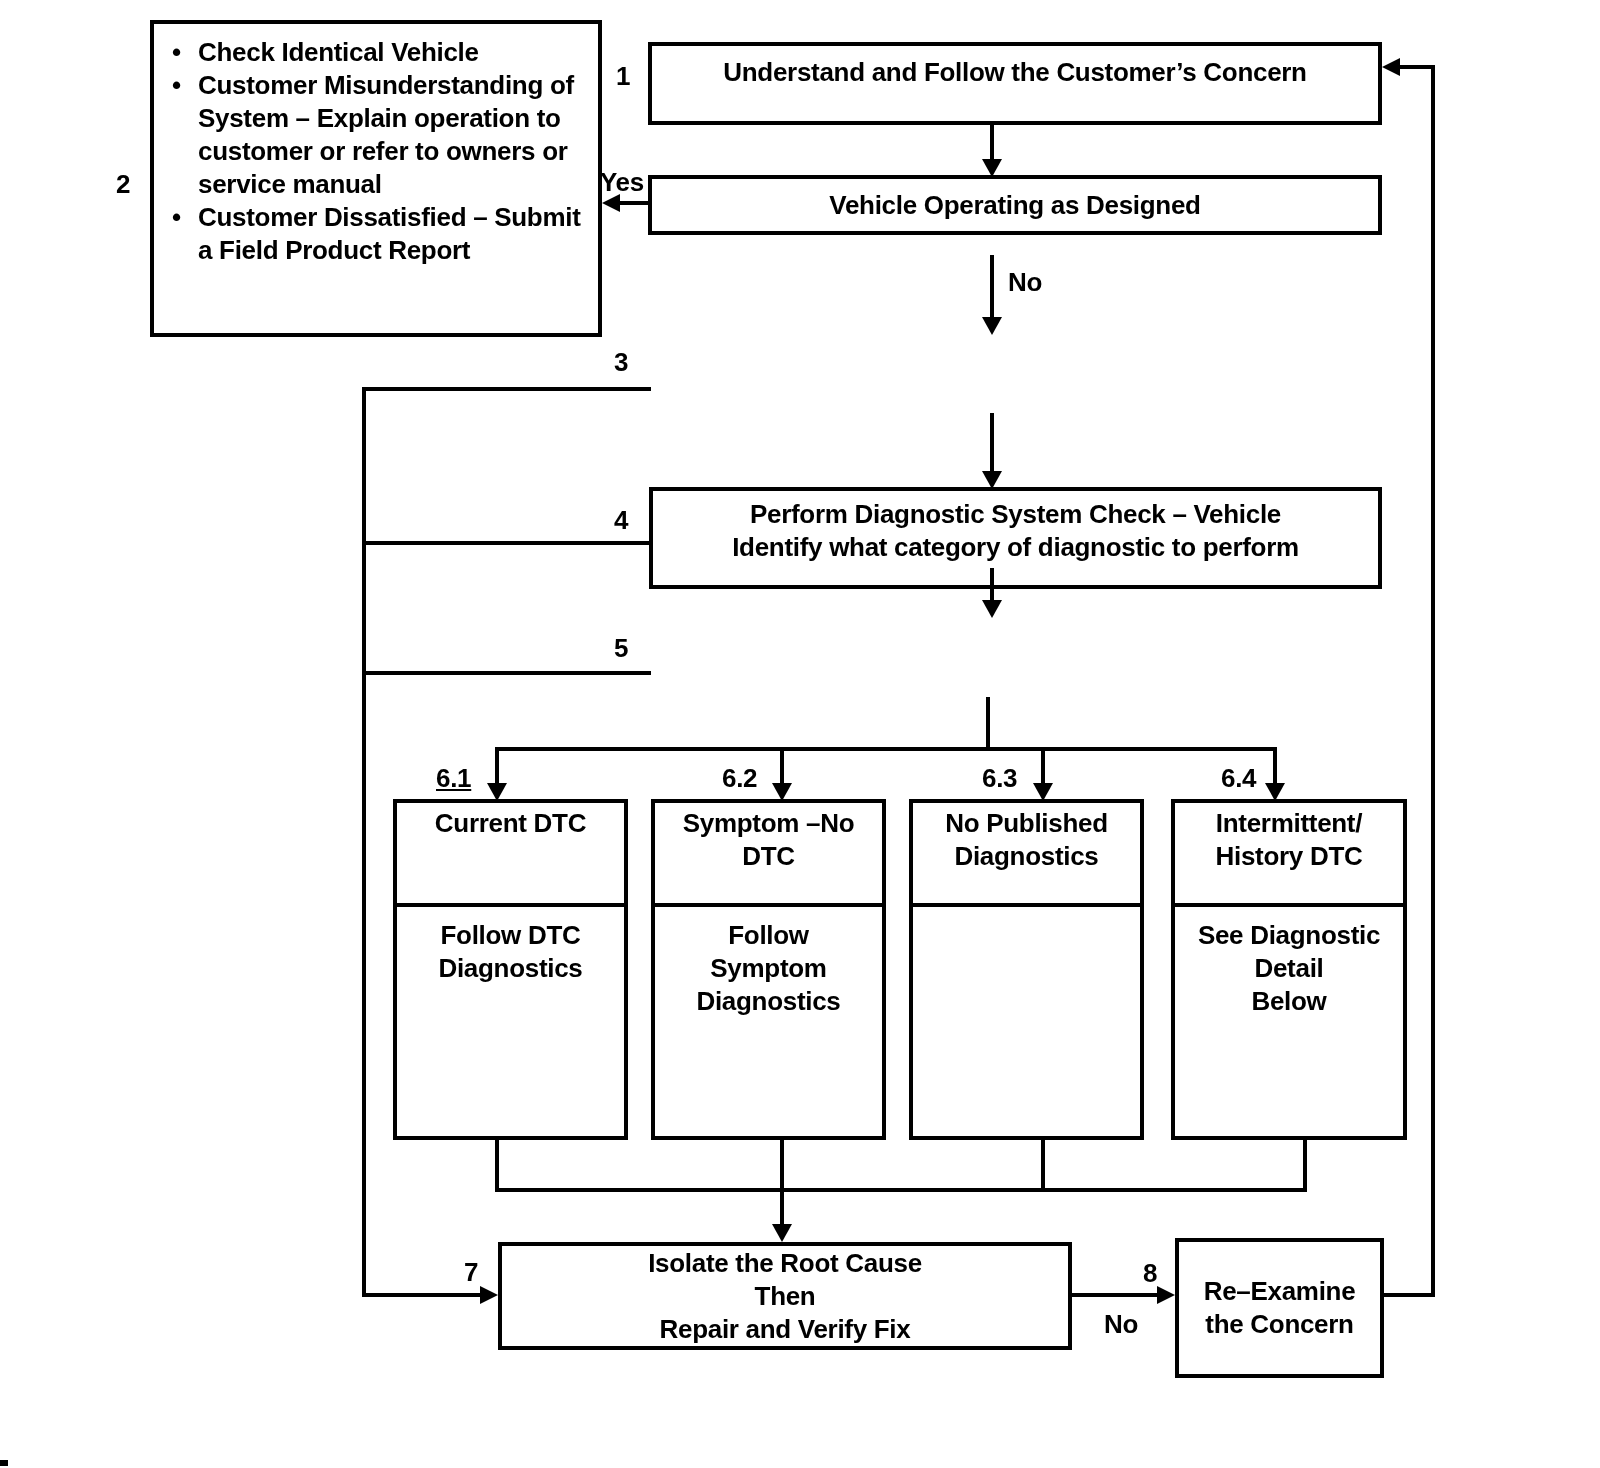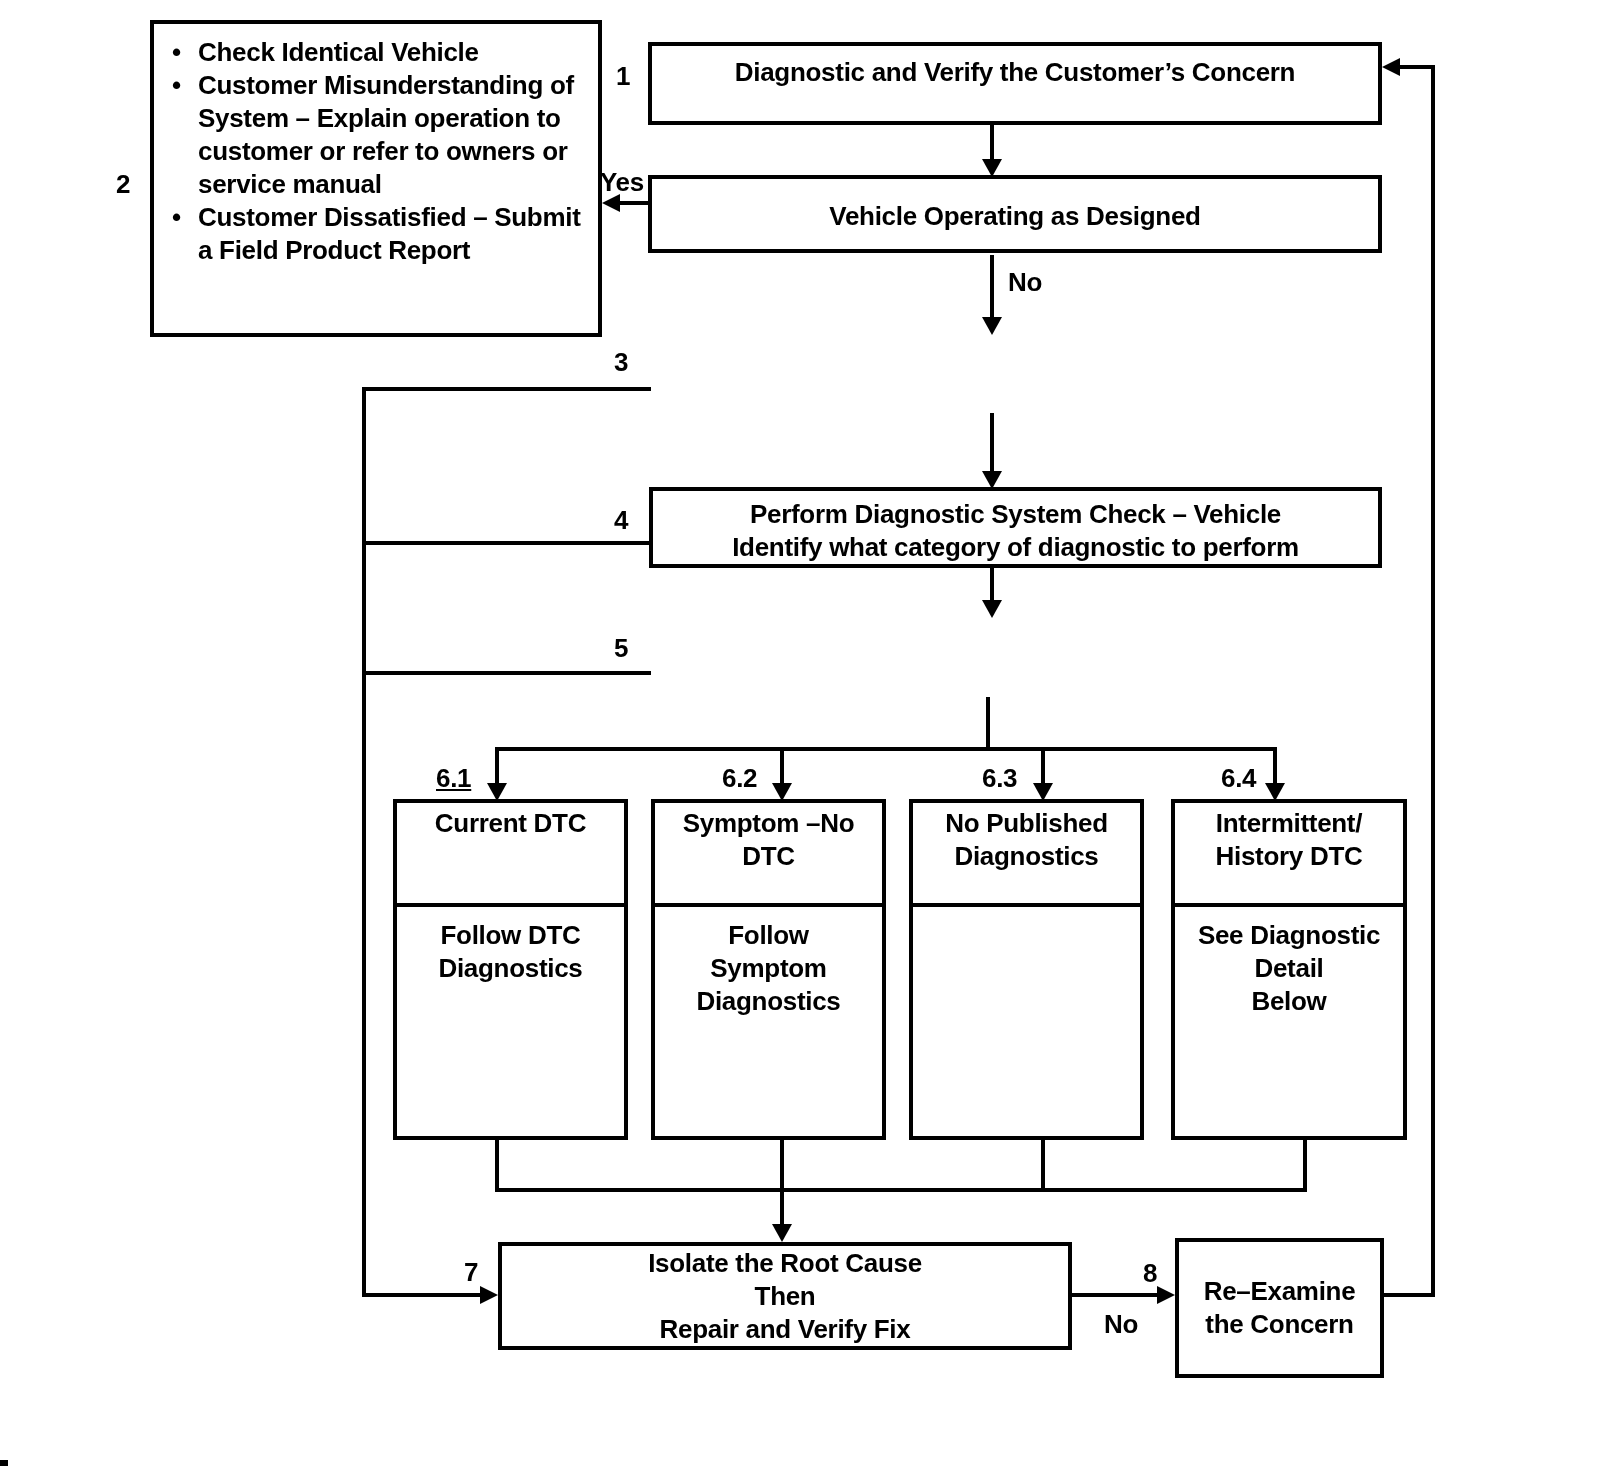"Diagnostic and Verify the Customer’s" span.txt { text: Diagnostic and Verify -> Understand and Follow }
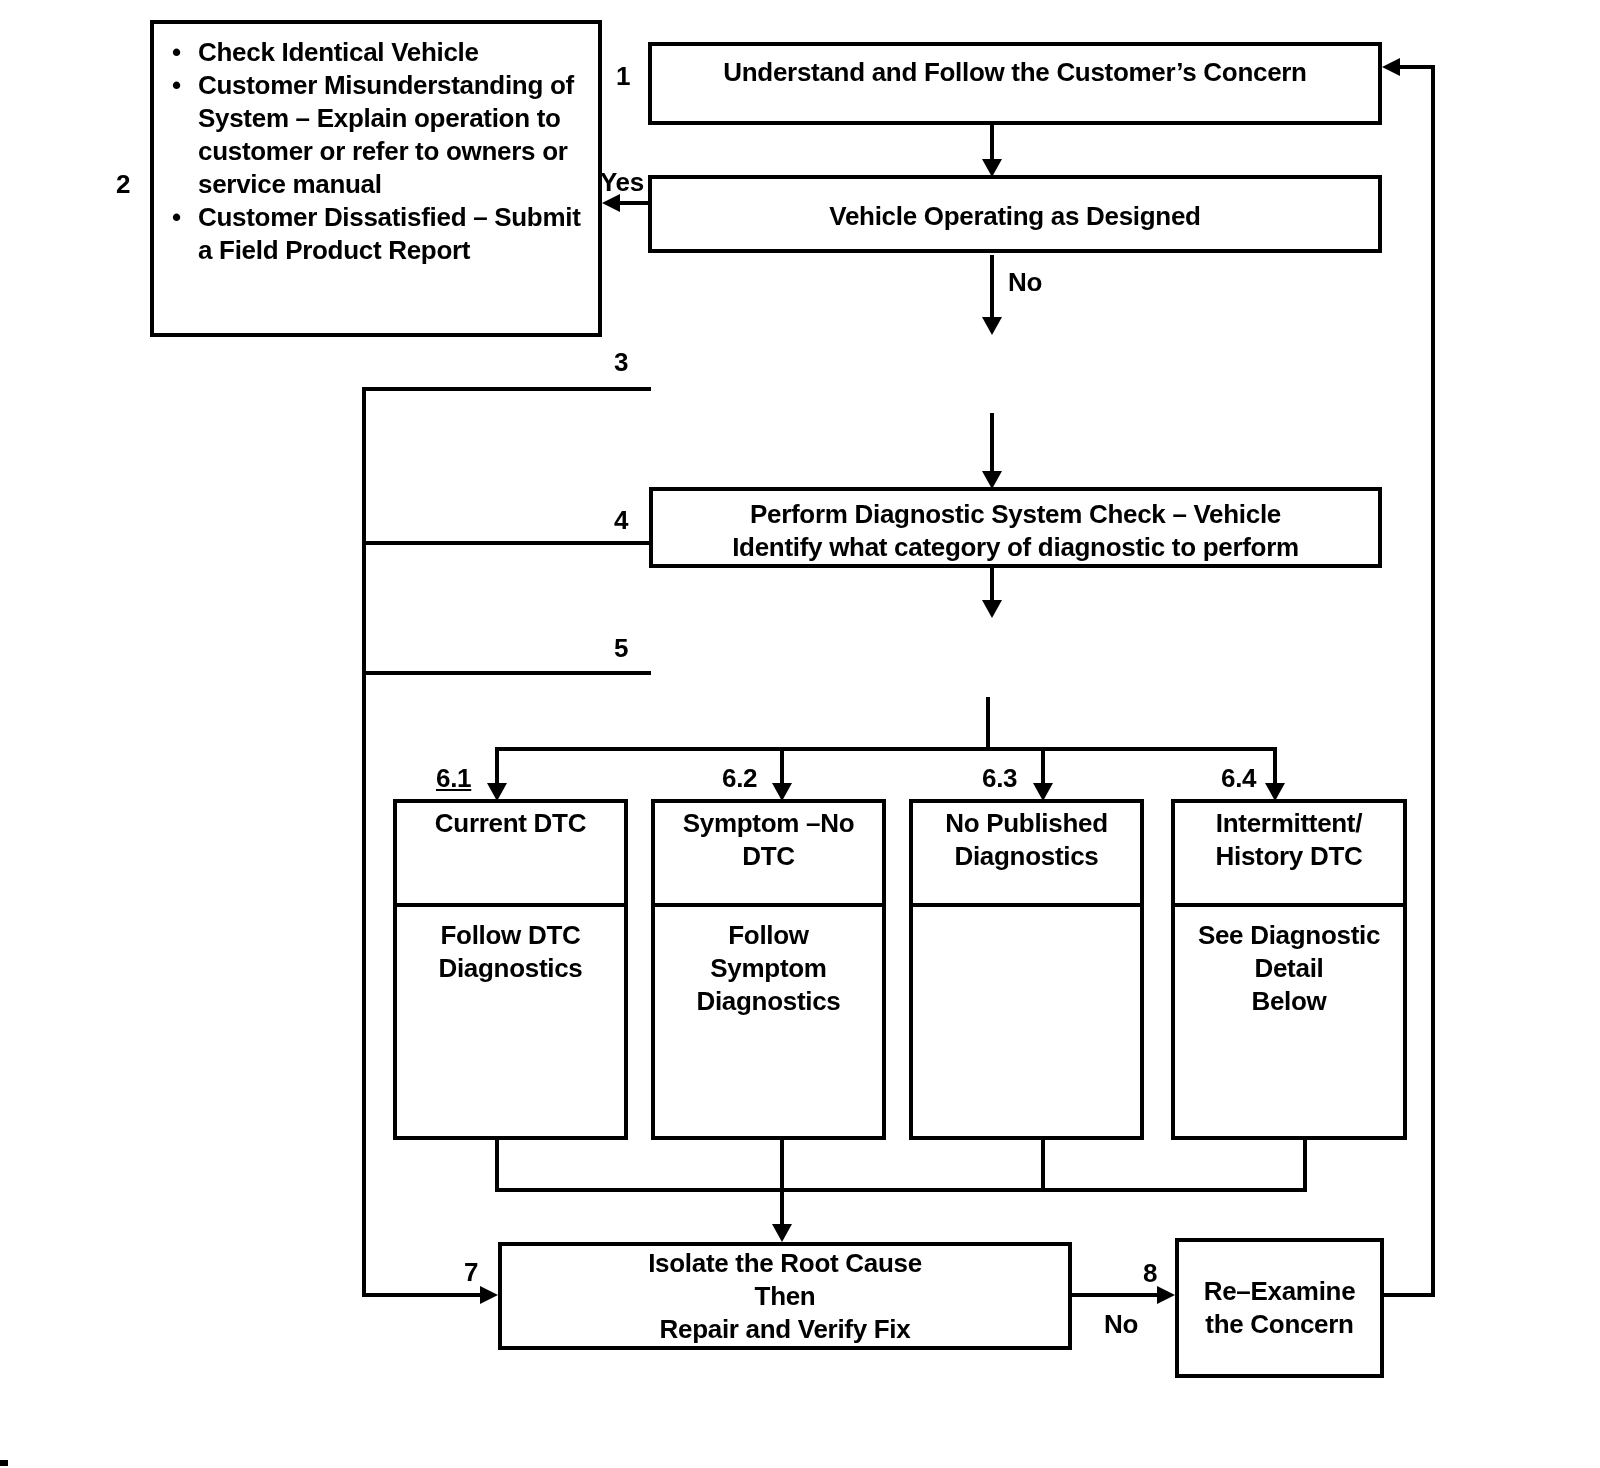"Vehicle Operating as Designed" div.box { height: 78px -> 60px; padding-top: 21px -> 10px }
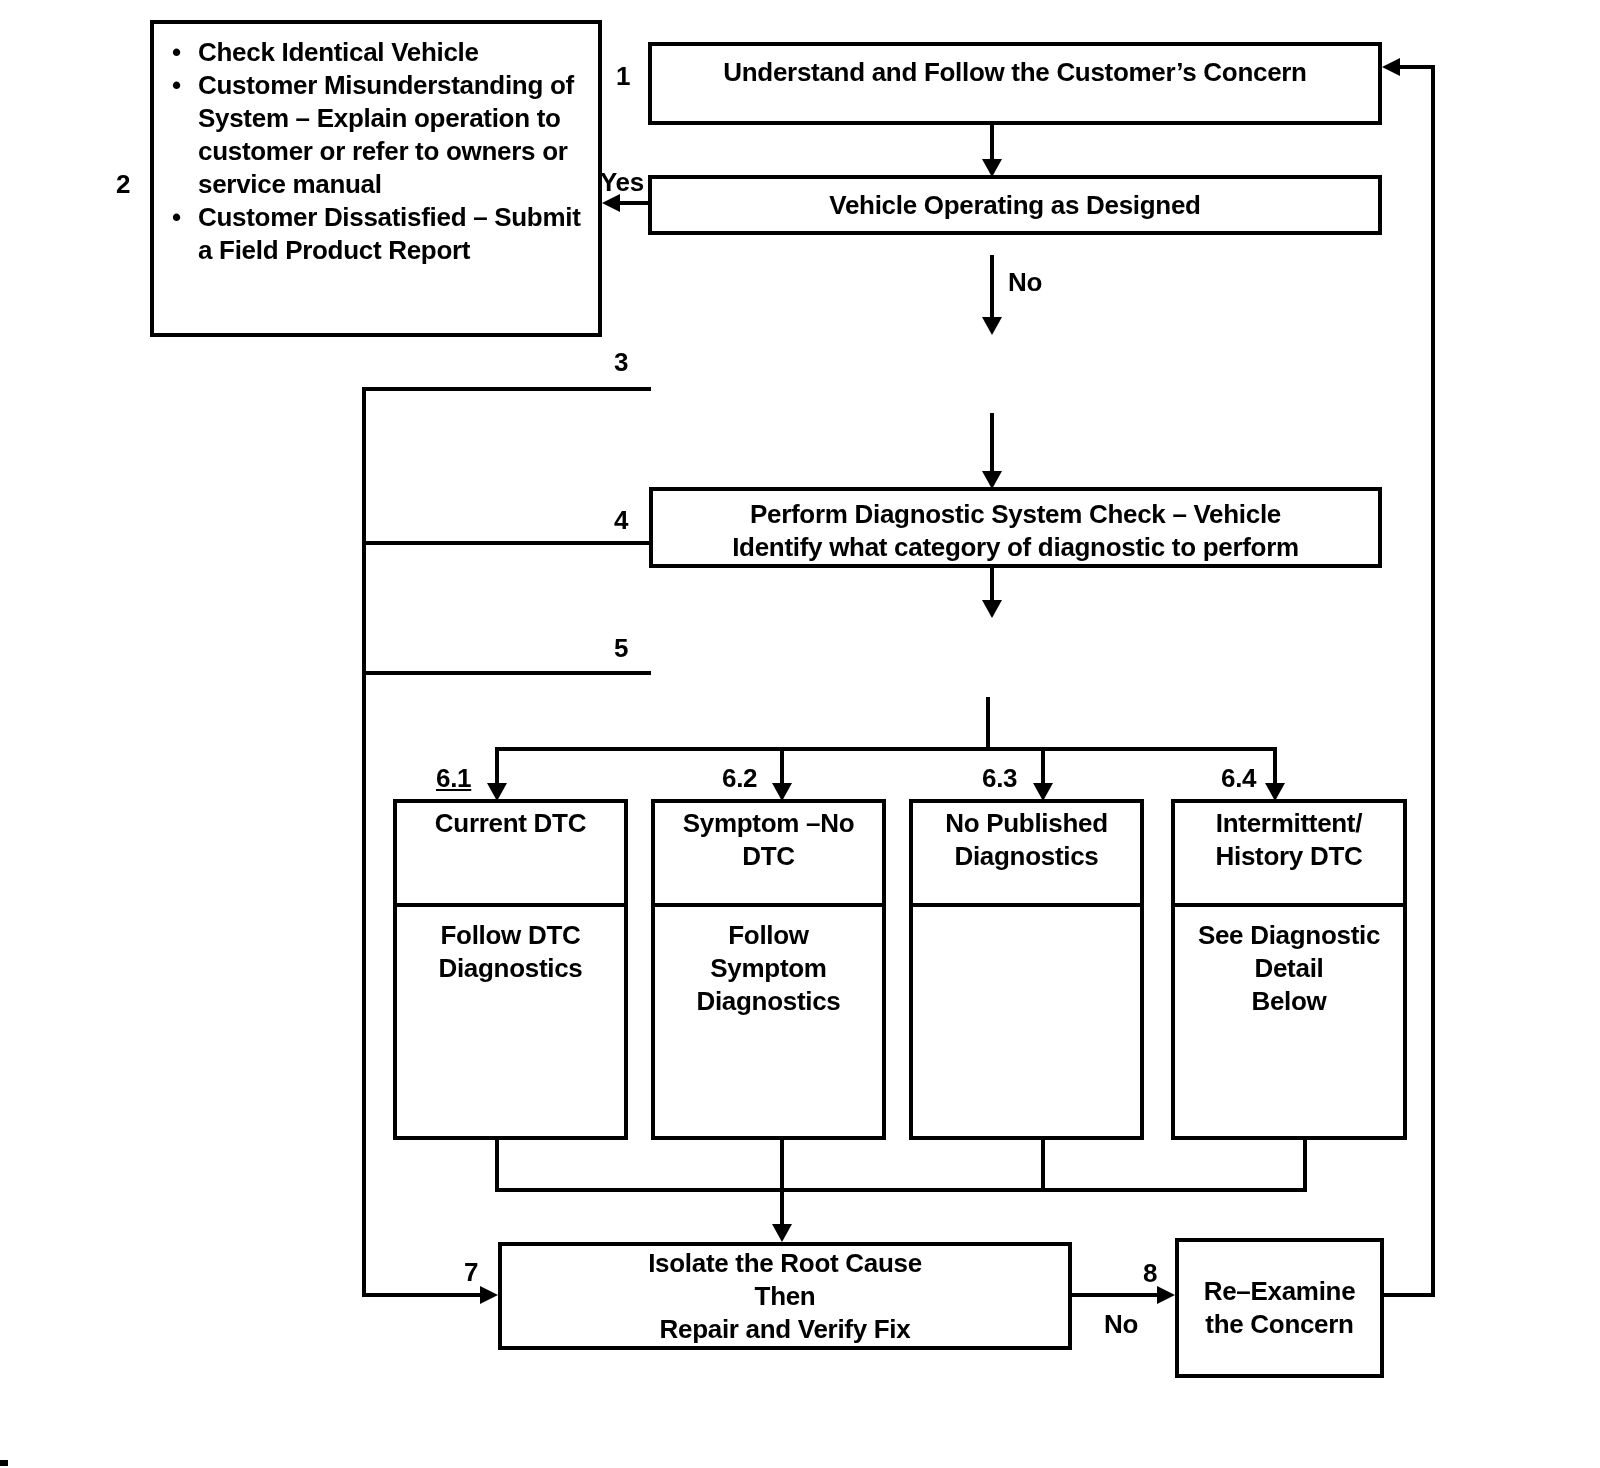"Perform Diagnostic System Check –" div.box { height: 81px -> 102px }
